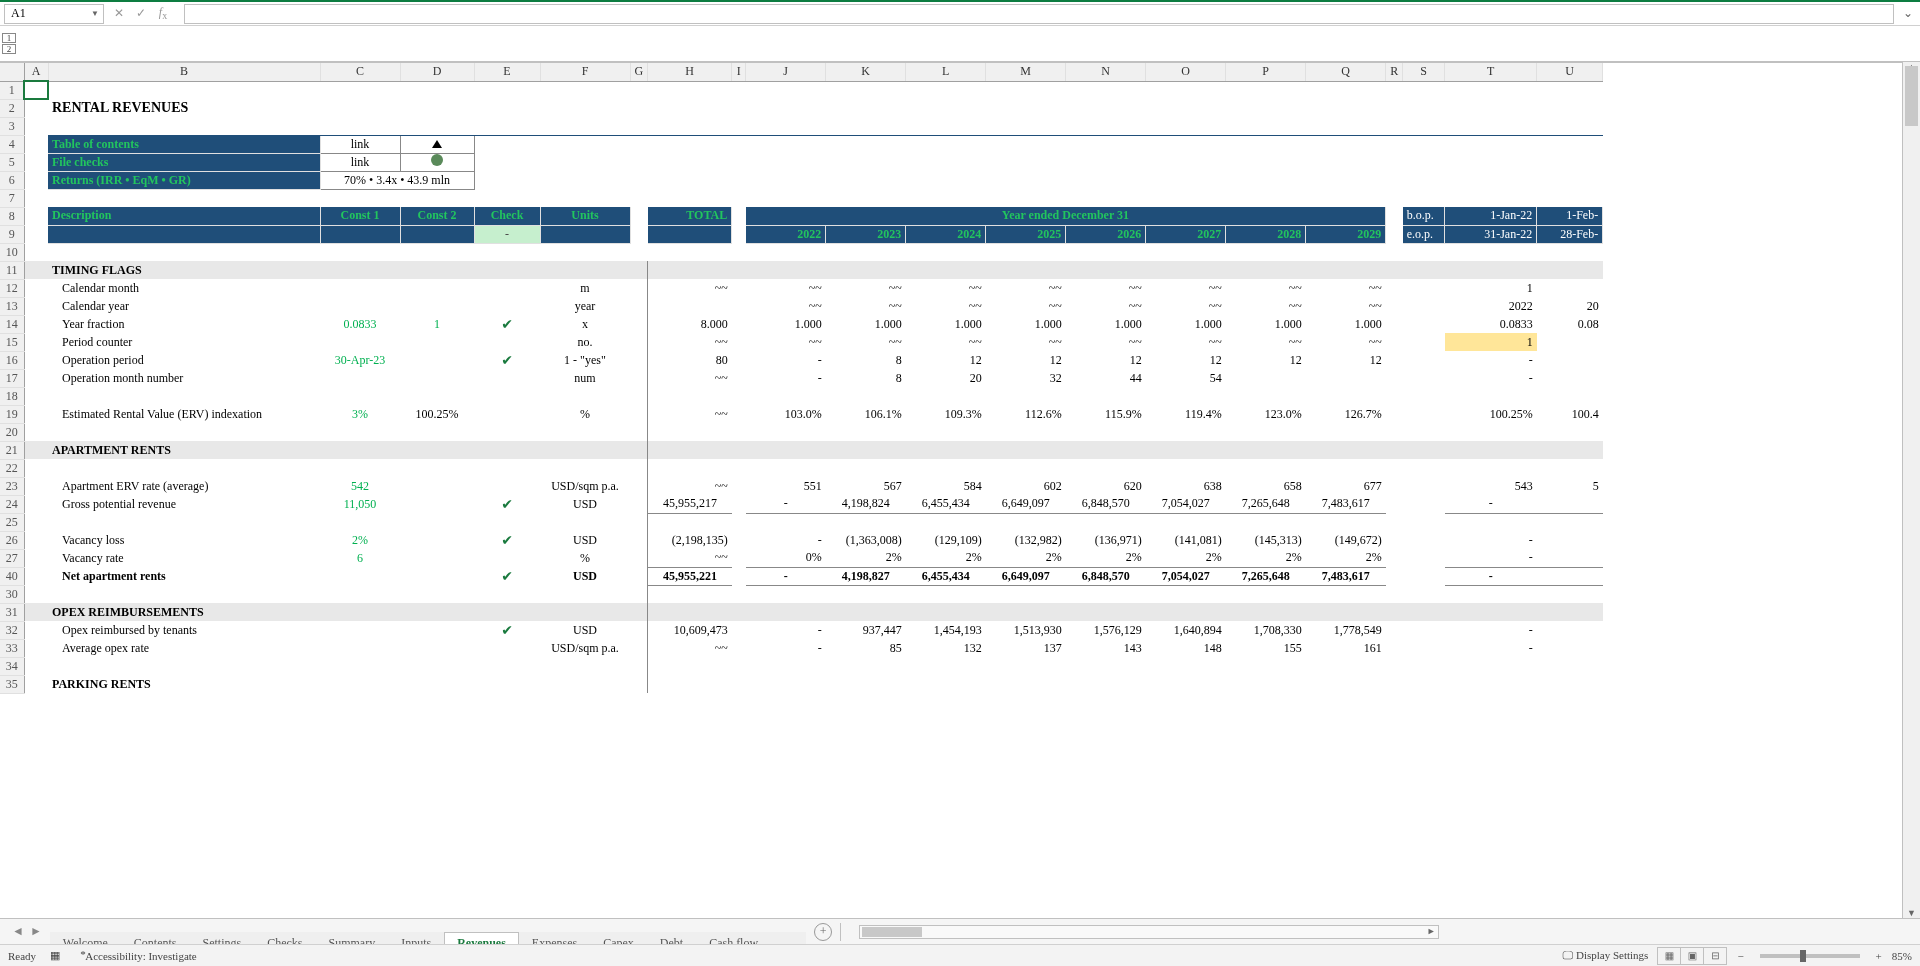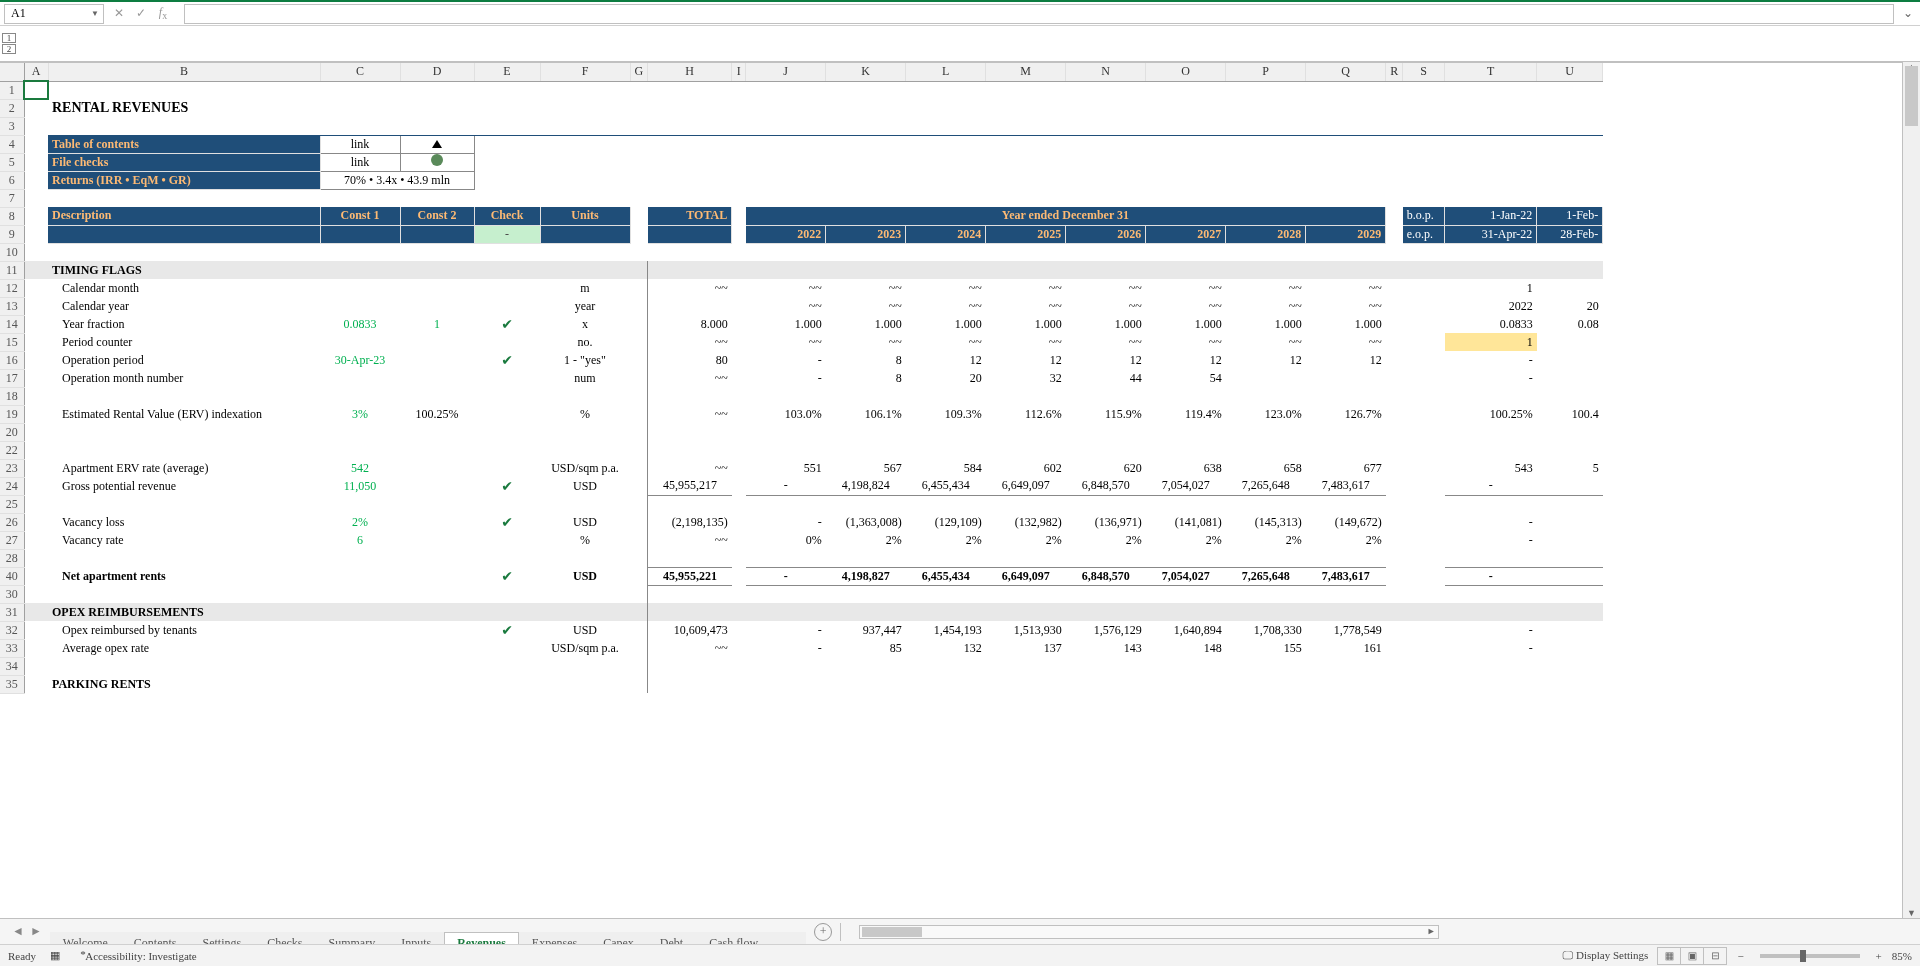"Table of contents" .hdr-navy { color: #fdba74 -> #22c55e }
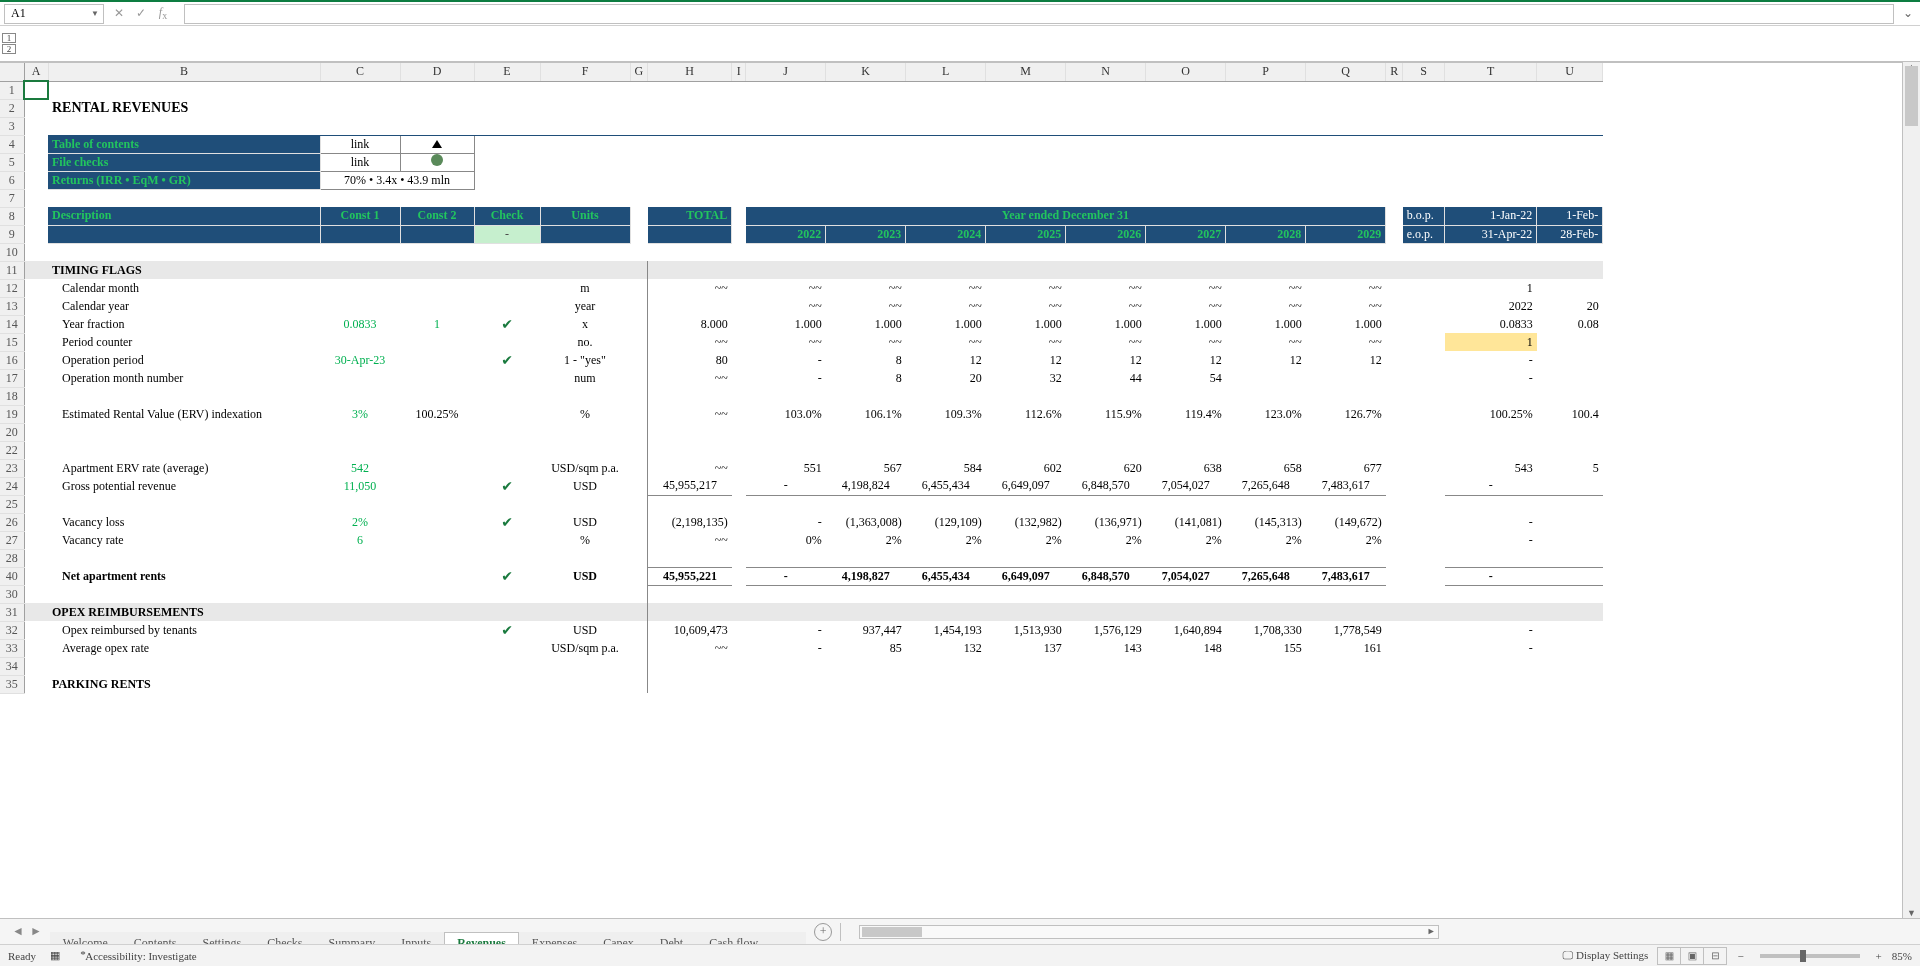"31-Apr-22" td.hdr-navy-sub { text: 31-Apr-22 -> 31-Jan-22 }
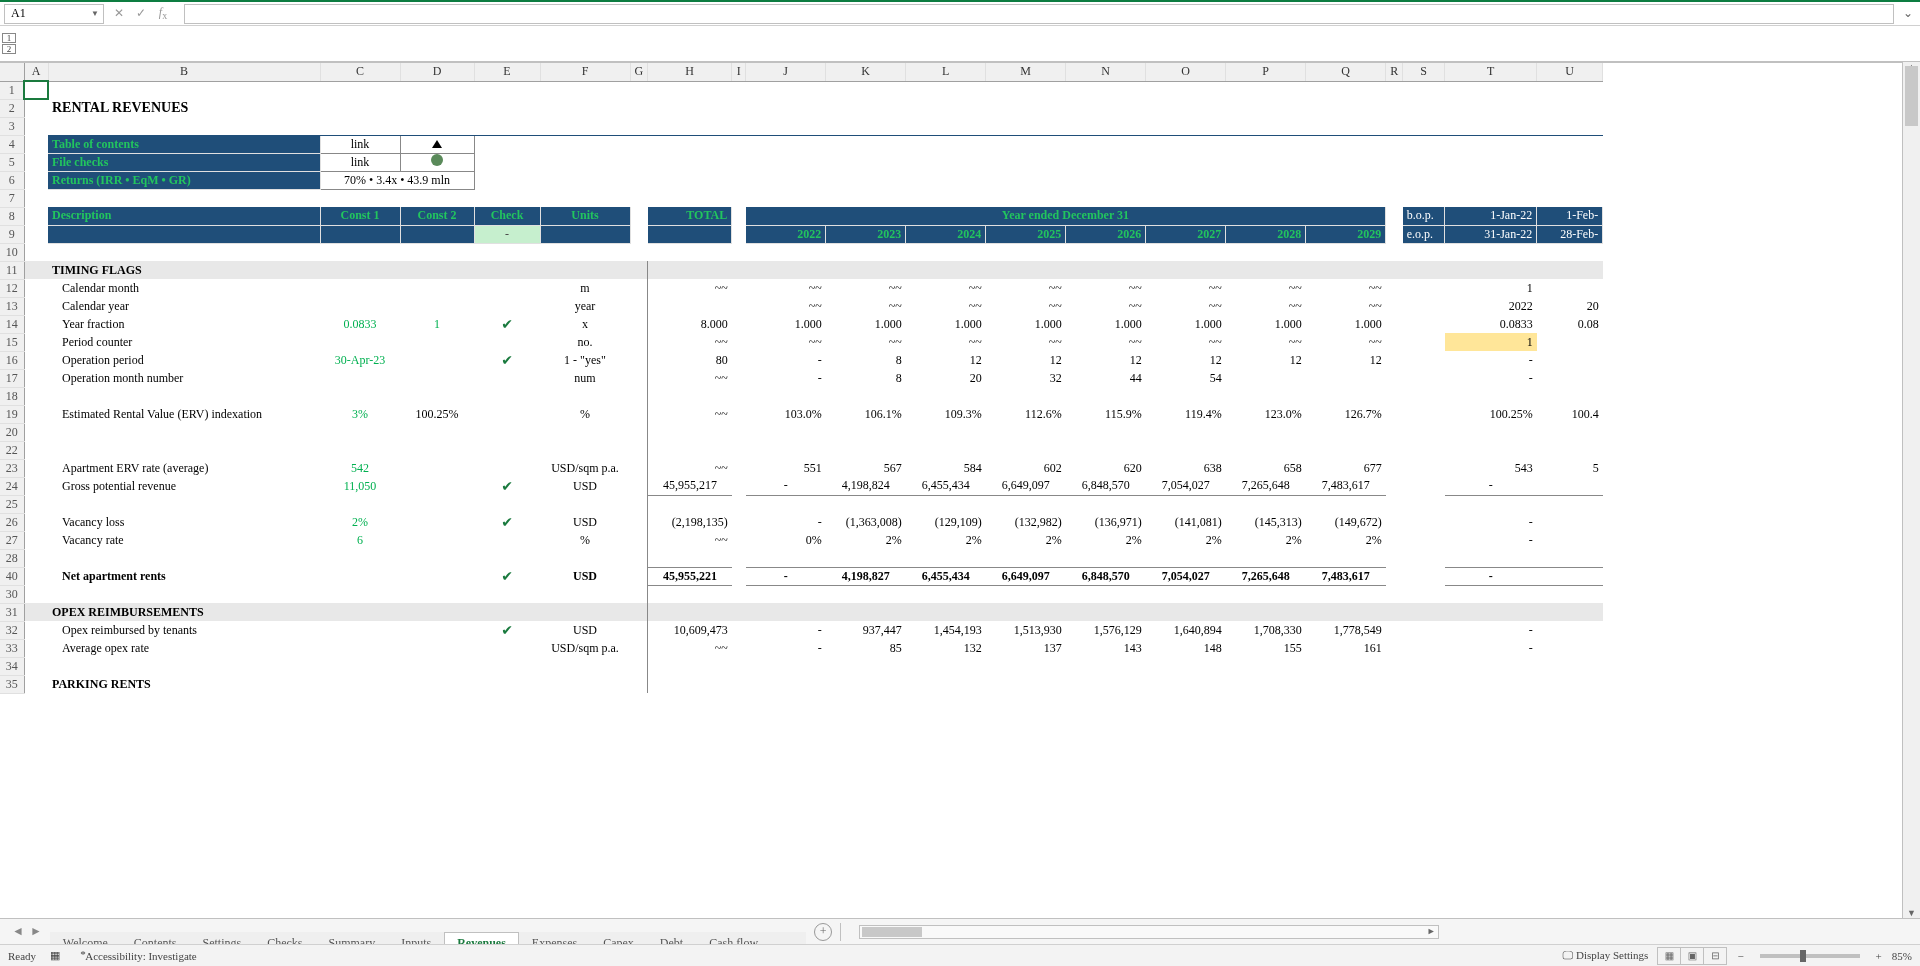"21" tr.grey-row { html: none -> <tr> <th>21</th> <td></td> <td>APARTMENT RENTS</td> <td></td> <td></td> <td></td> <td></td> <td></td> <td></td> <td></td> <td></td> <td></td> <td></td> <td></td> <td></td> <td></td> <td></td> <td></td> <td></td> <td></td> <td></td> <td></td> </tr> }
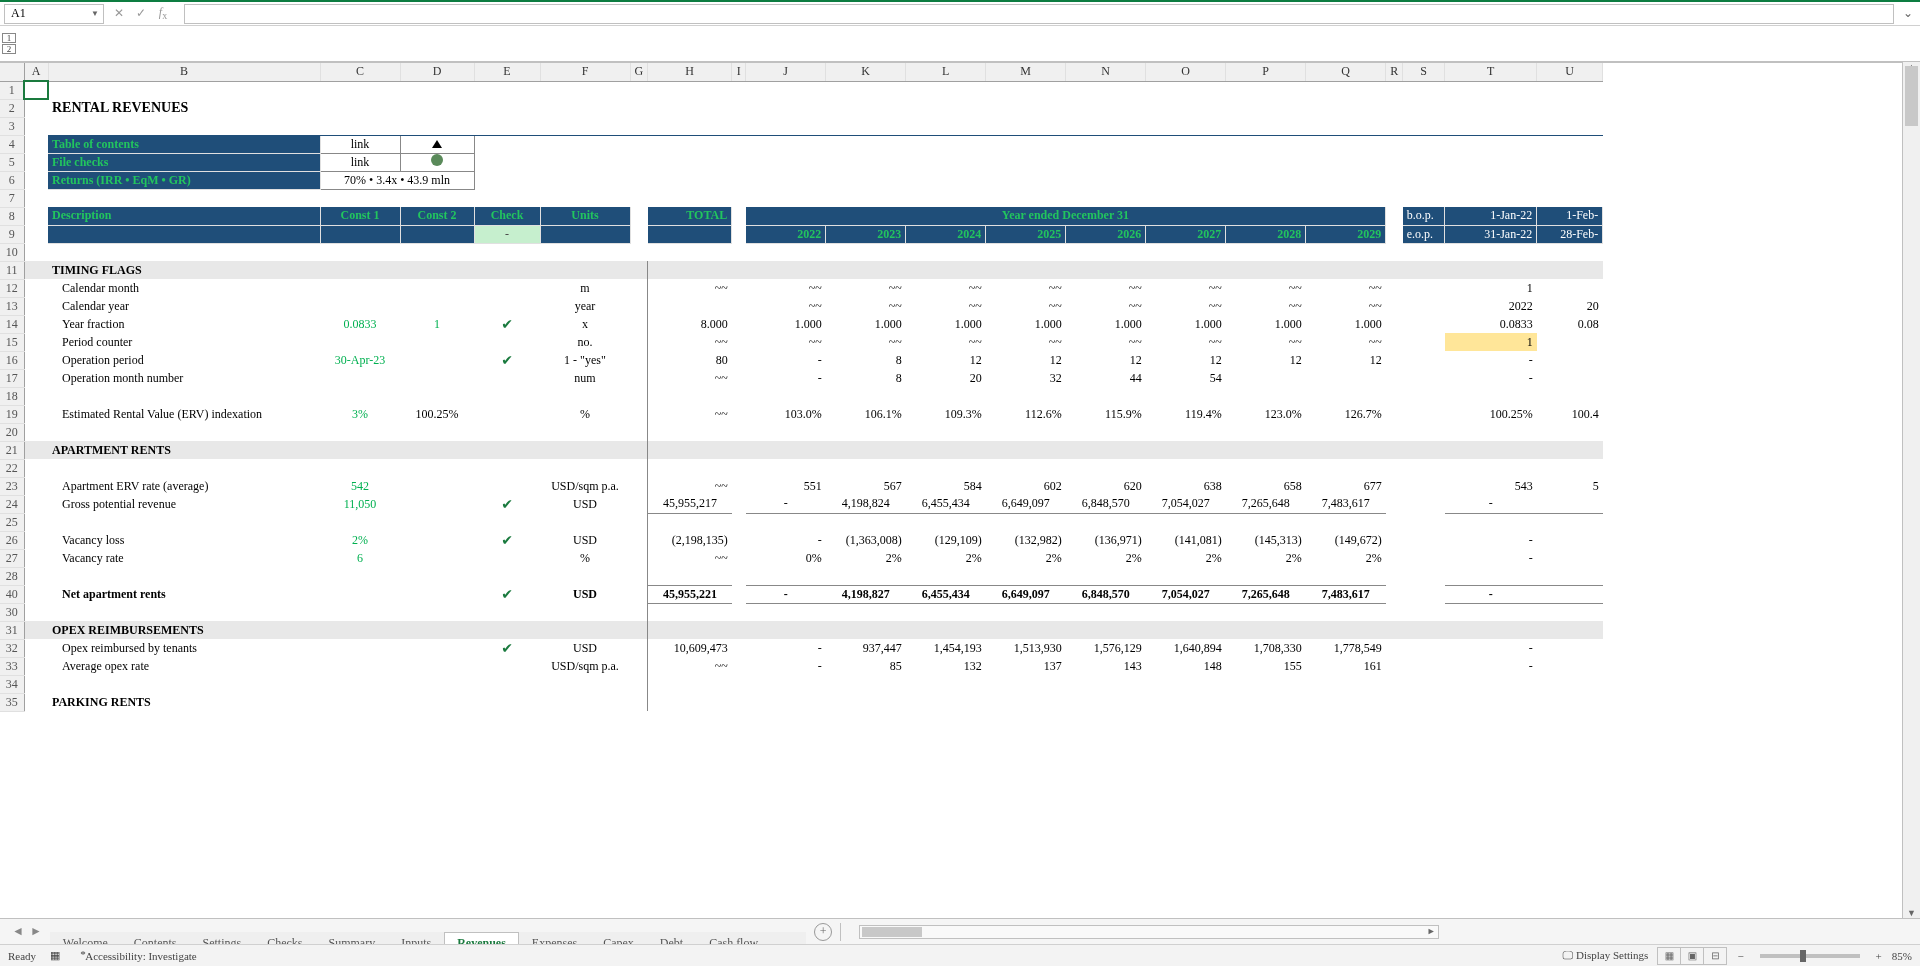"28" tr { html: <tr> <th>28</th> <td></td> <td></td> <td></td> <td></td> <td></td> <td></td> <td></td> <td></td> <td></td> <td></td> <td></td> <td></td> <td></td> <td></td> <td></td> <td></td> <td></td> <td></td> <td></td> <td></td> <td></td> </tr> -> none }
